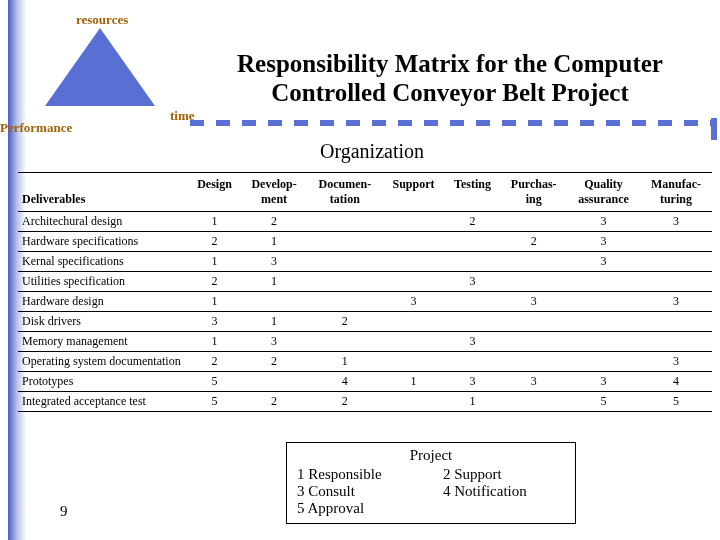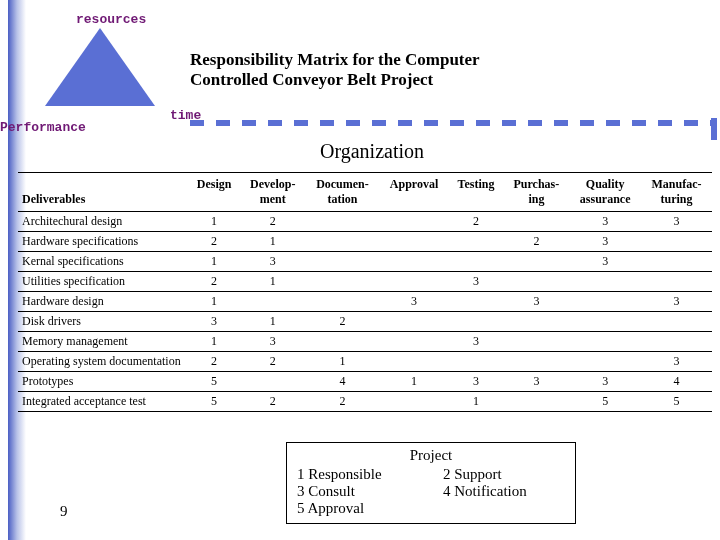"resources" .tri-label { color: #701a75 -> #a16207; font-family: Liberation Mono, monospace -> Liberation Serif, serif }
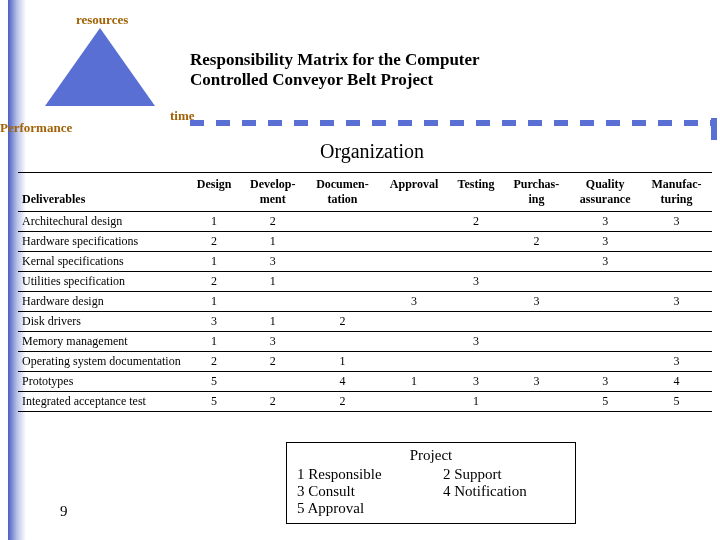"Responsibility Matrix for the Computer" .title { font-size: 17px -> 25px; text-align: left -> center }
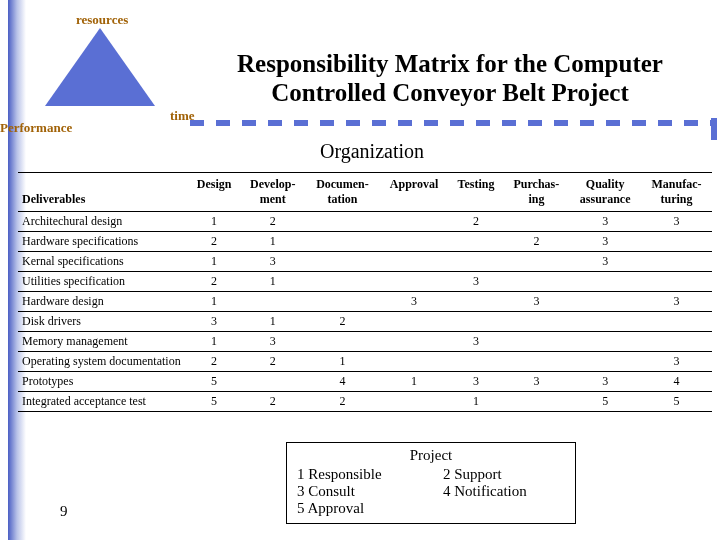"Approval" th { text: Approval -> Support }
